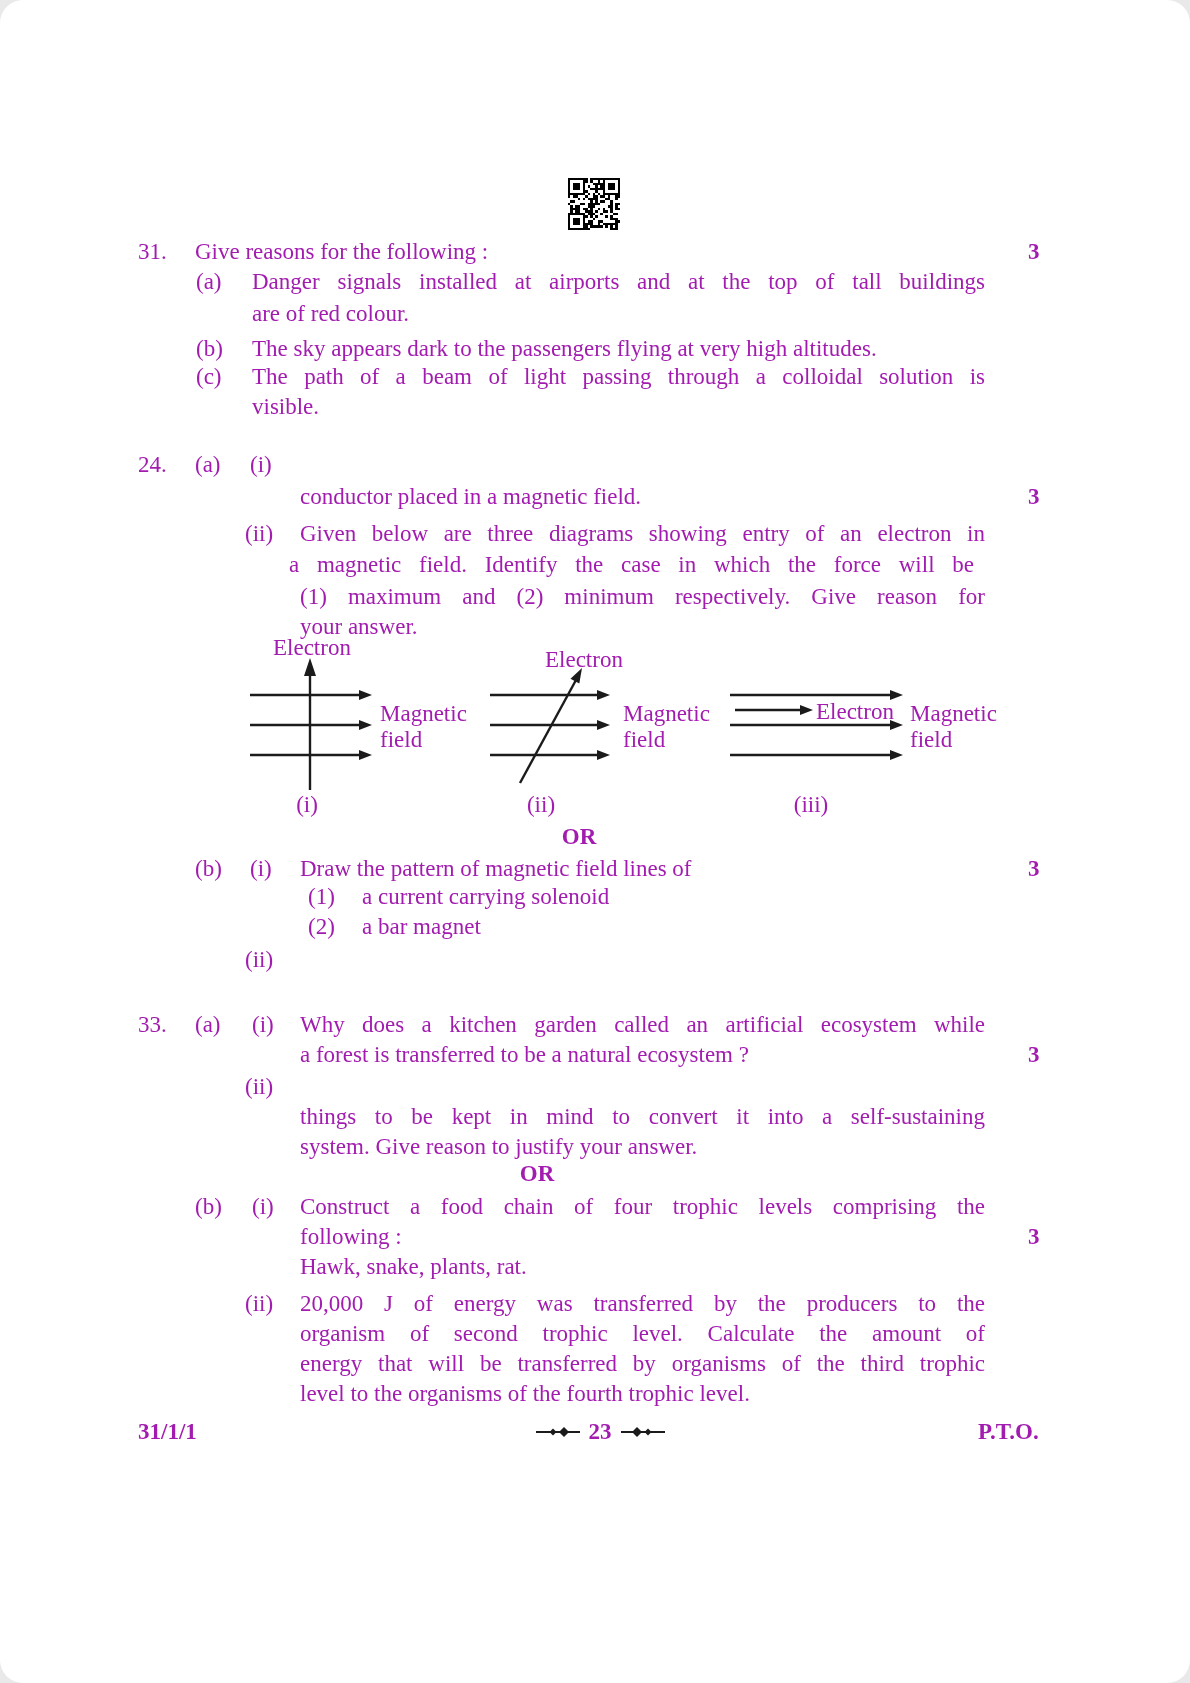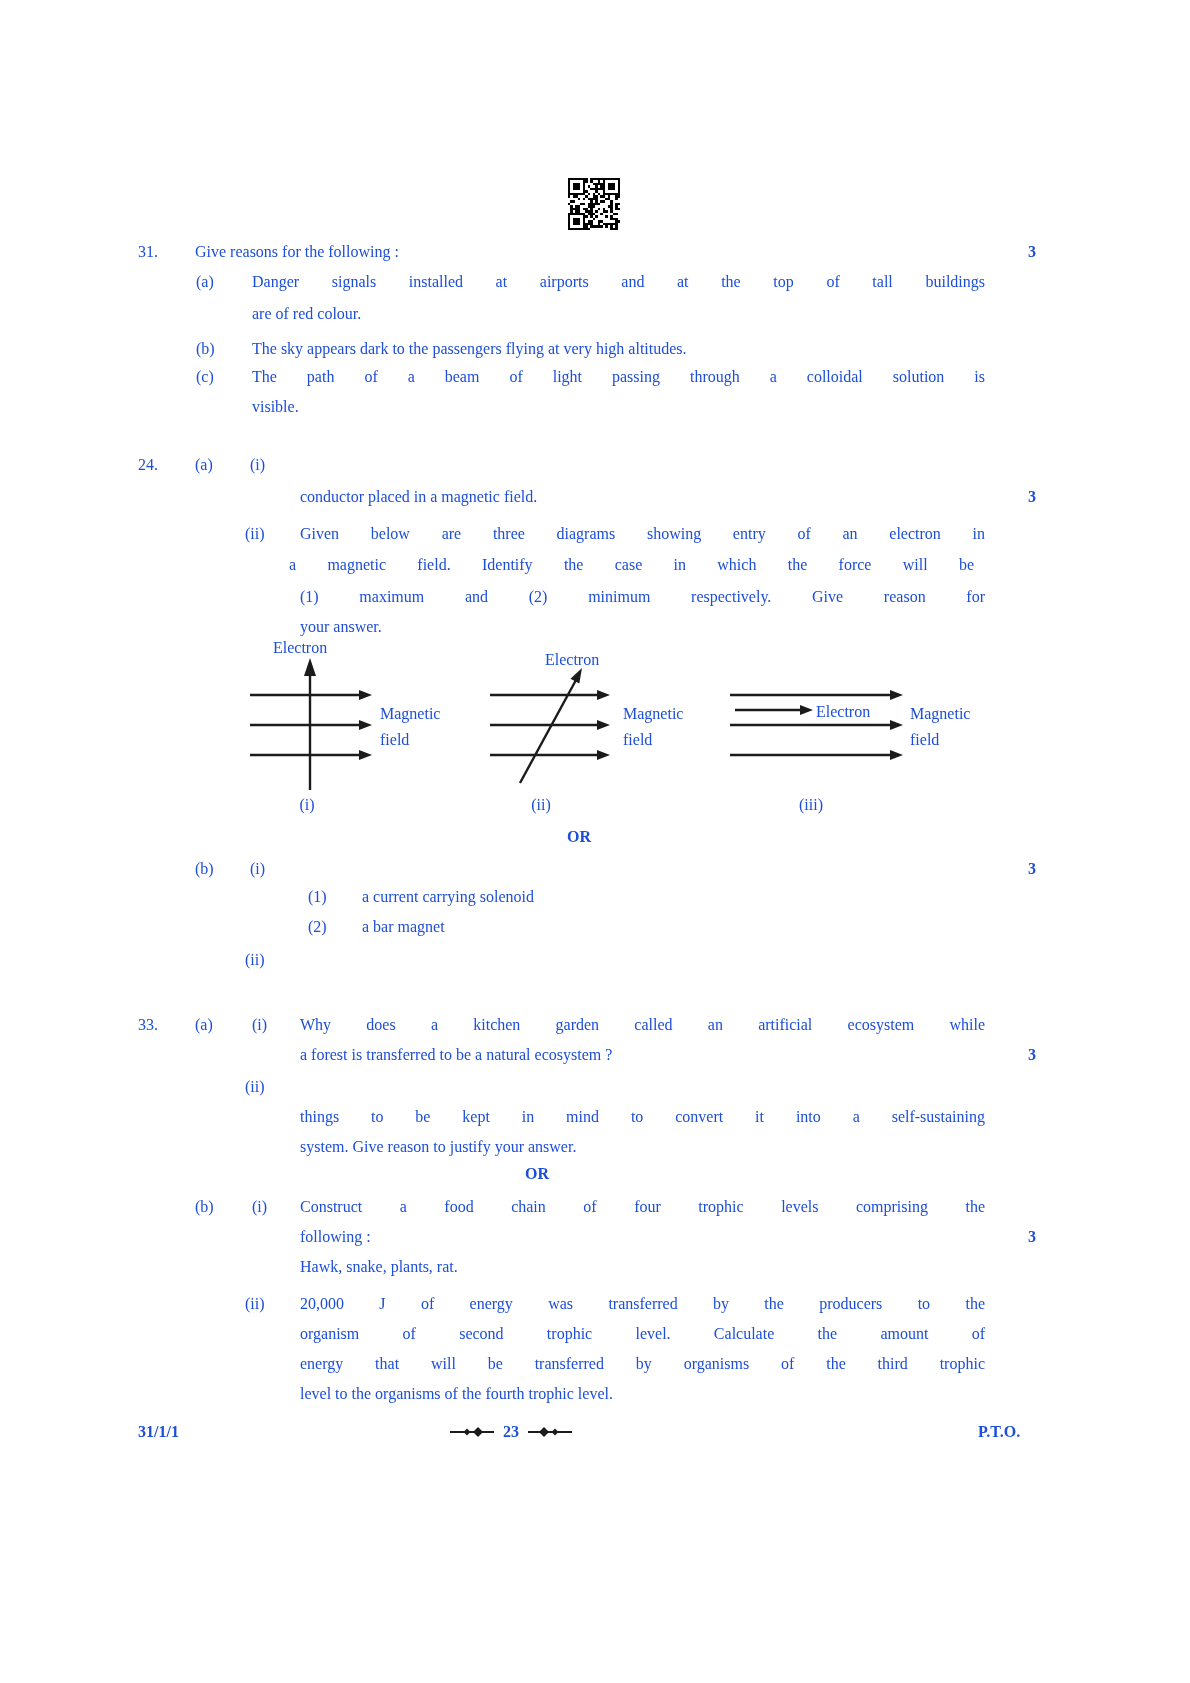"31." .page { border-radius: none -> 23px; color: #1d4ed8 -> #a21caf; font-size: 16px -> 23px }
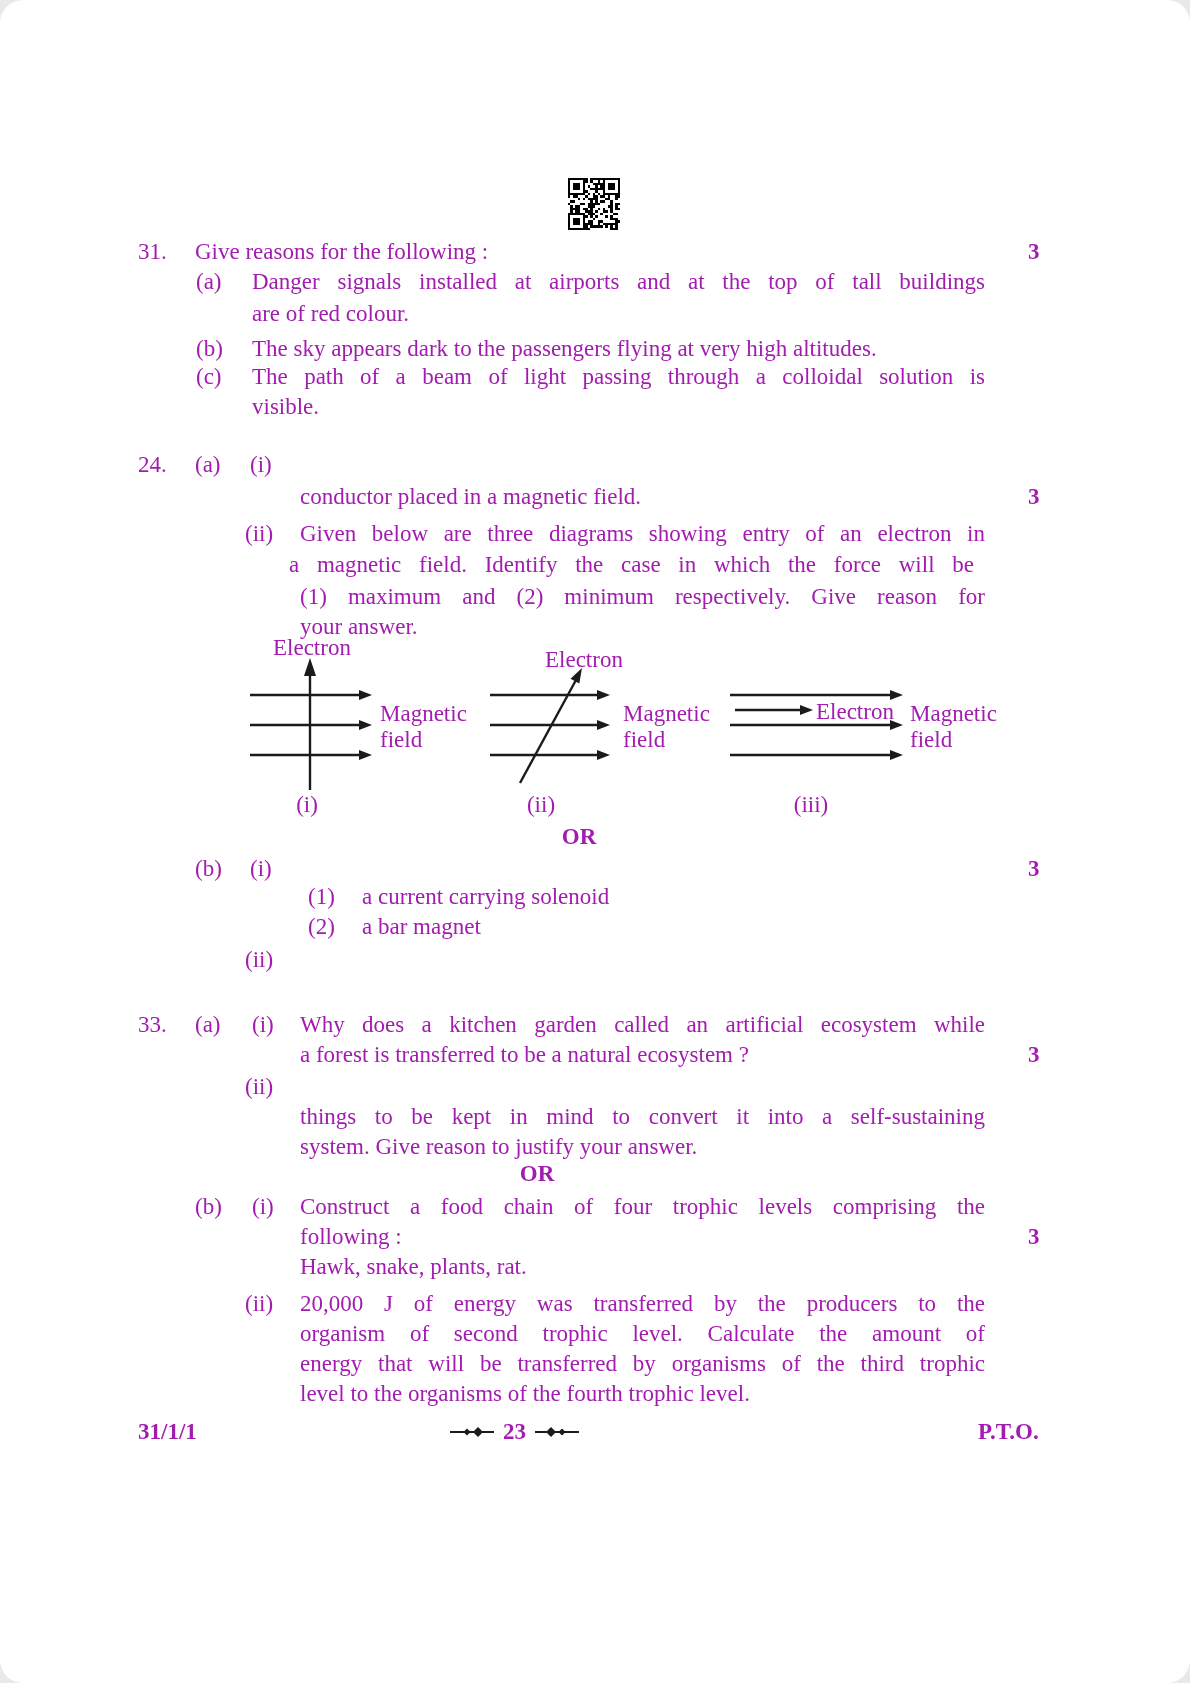"Draw the pattern of magnetic" div.t { html: none -> <div>Draw the pattern of magnetic field lines of</div> }
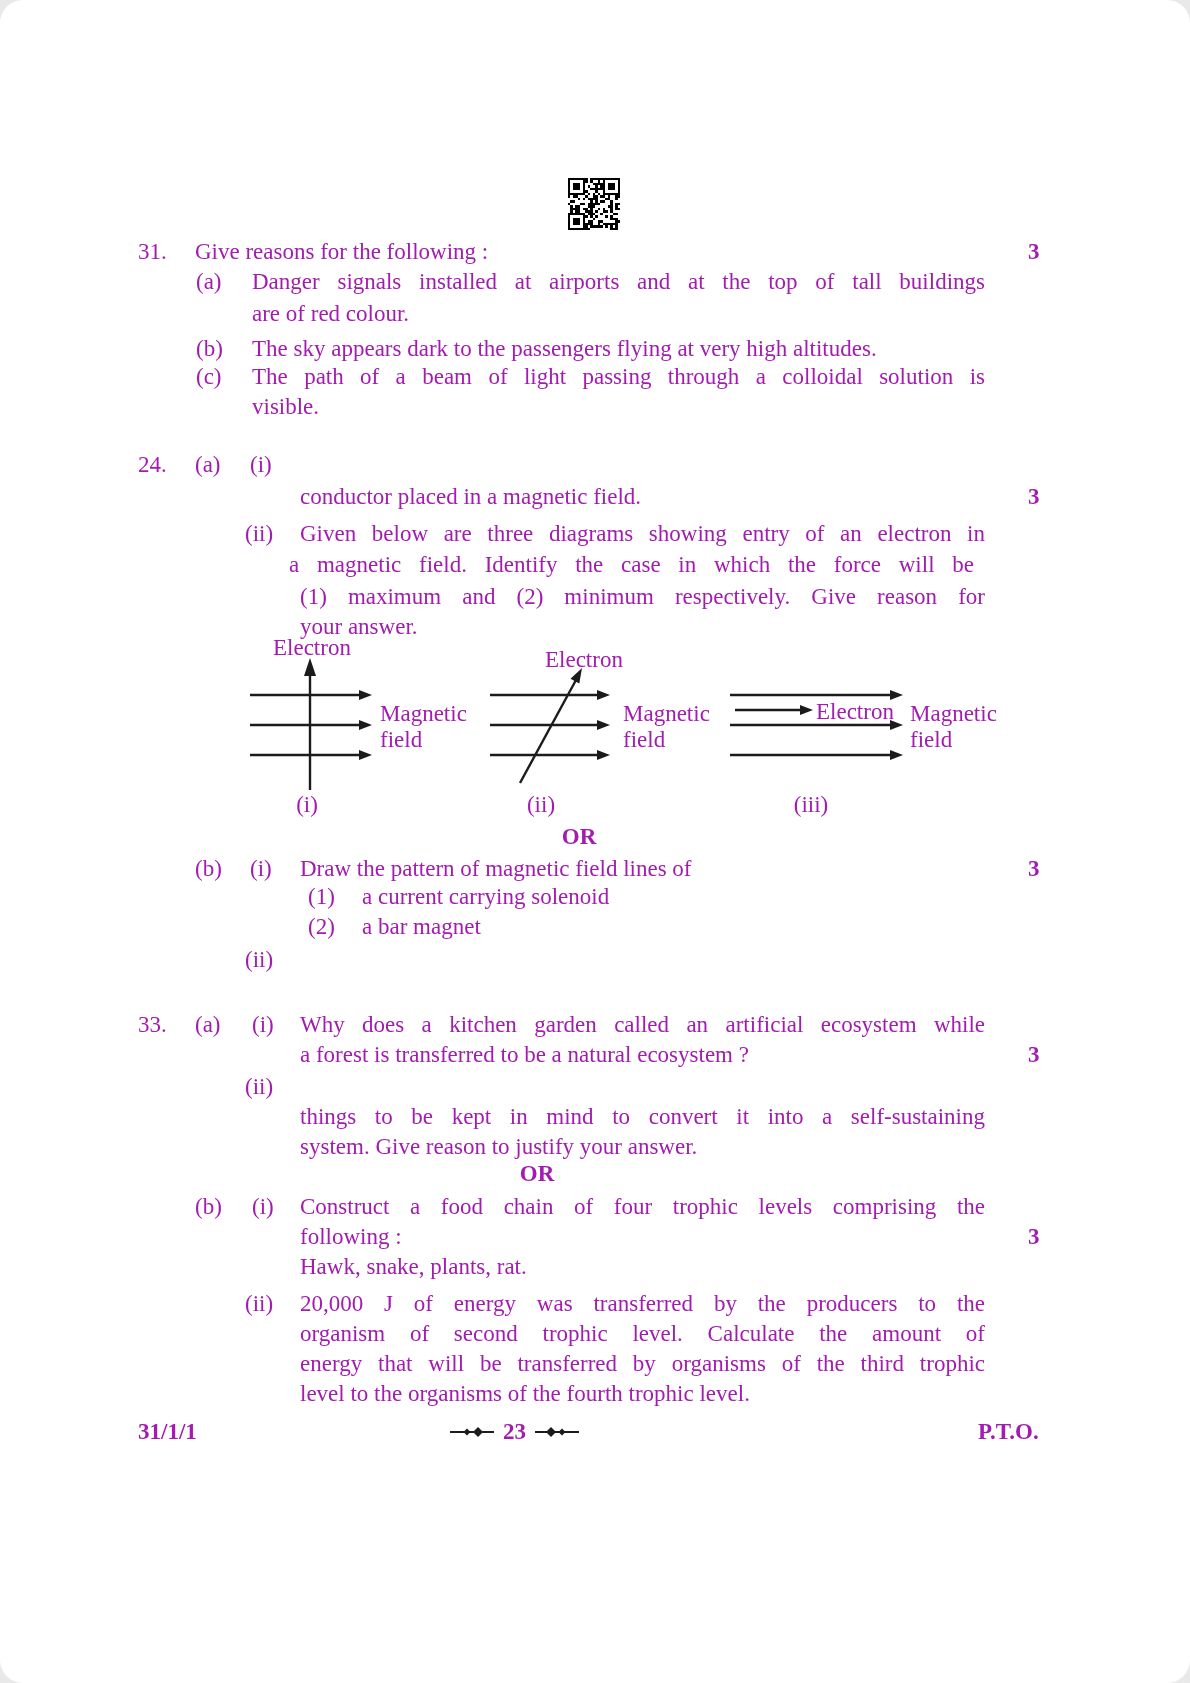"23" .footer-center { justify-content: flex-start -> center }
